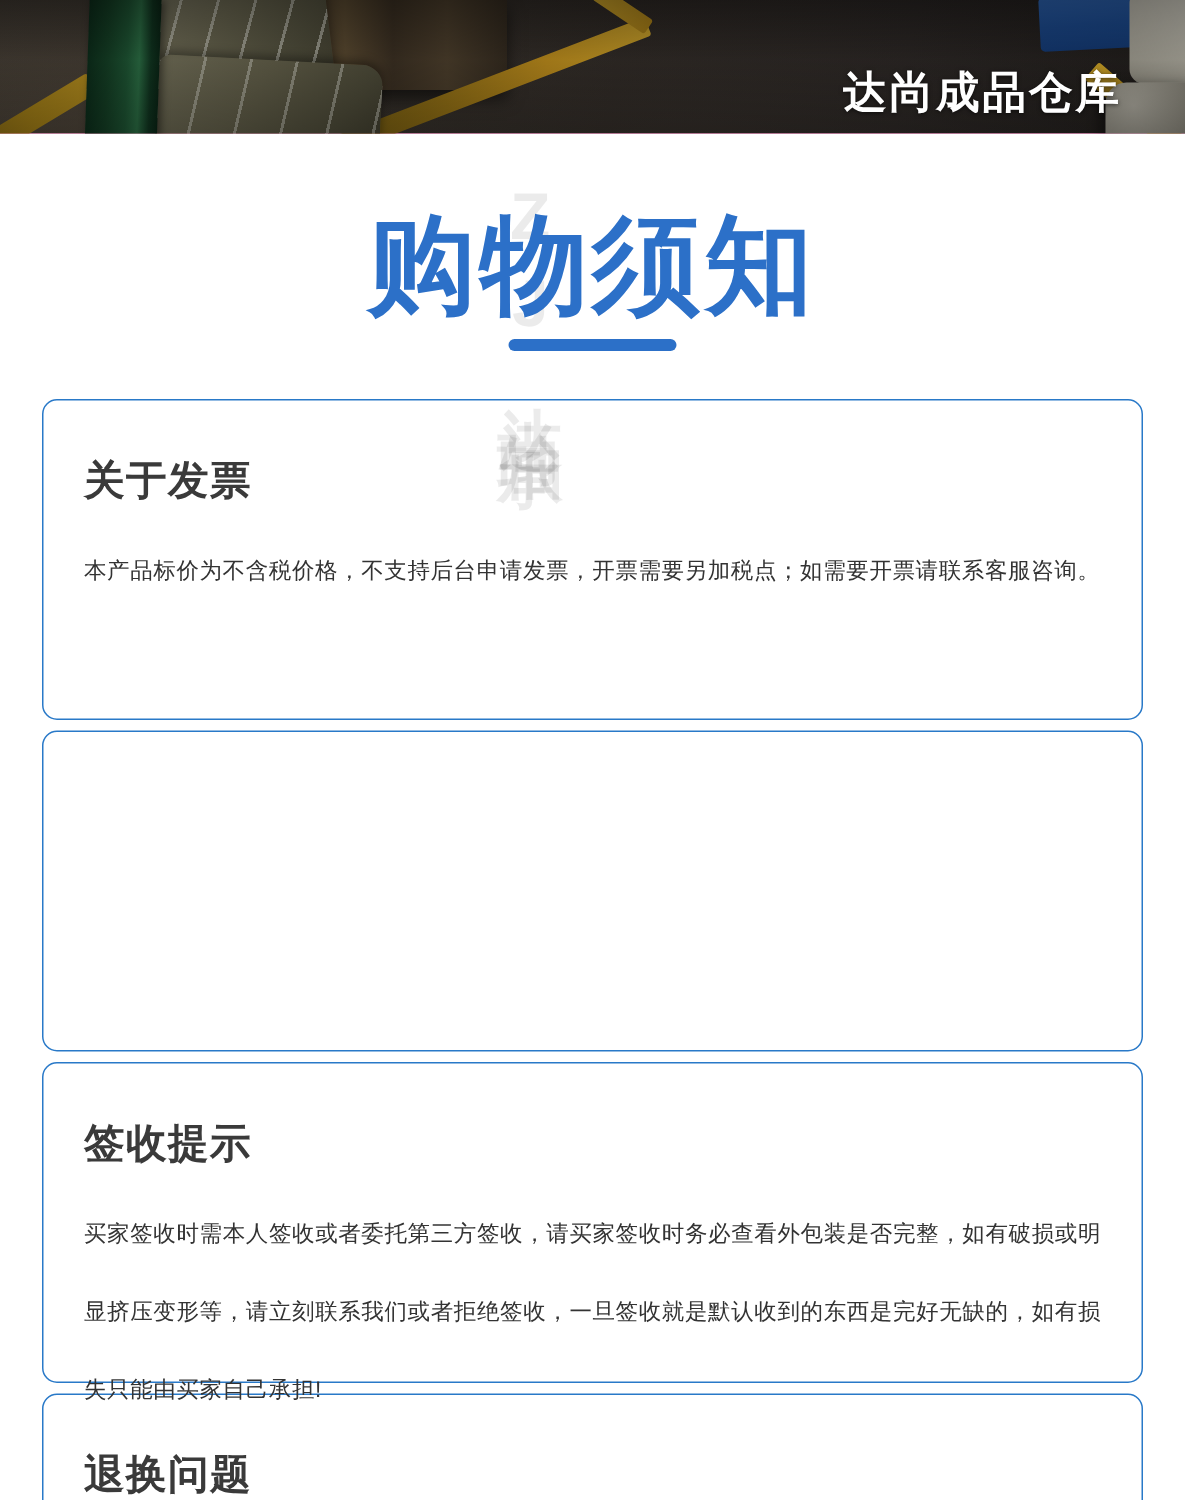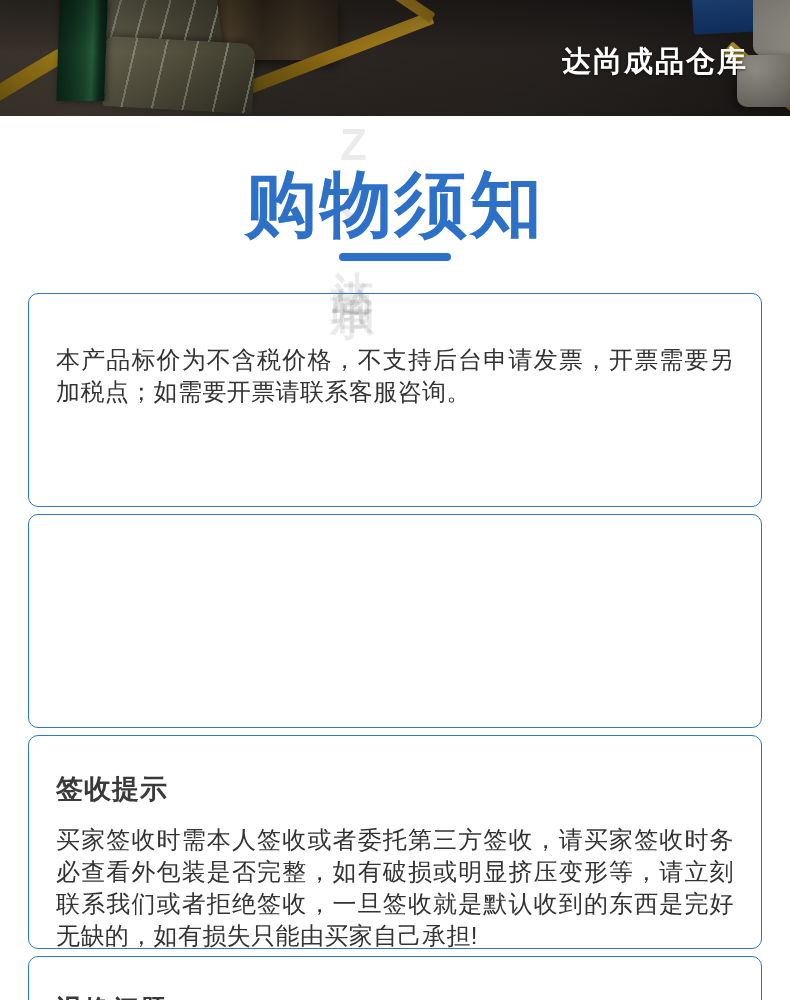"达尚成品仓库" .banner { height: 116px -> 89px }
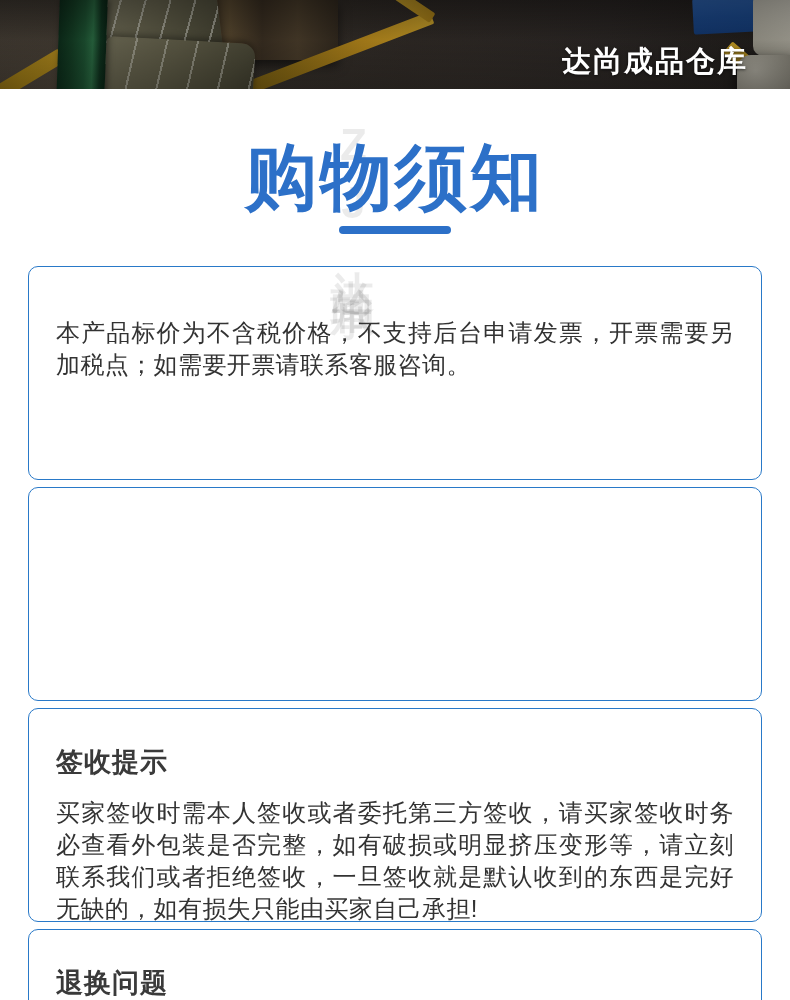"关于发票" h2 { html: none -> <h2>关于发票</h2> }
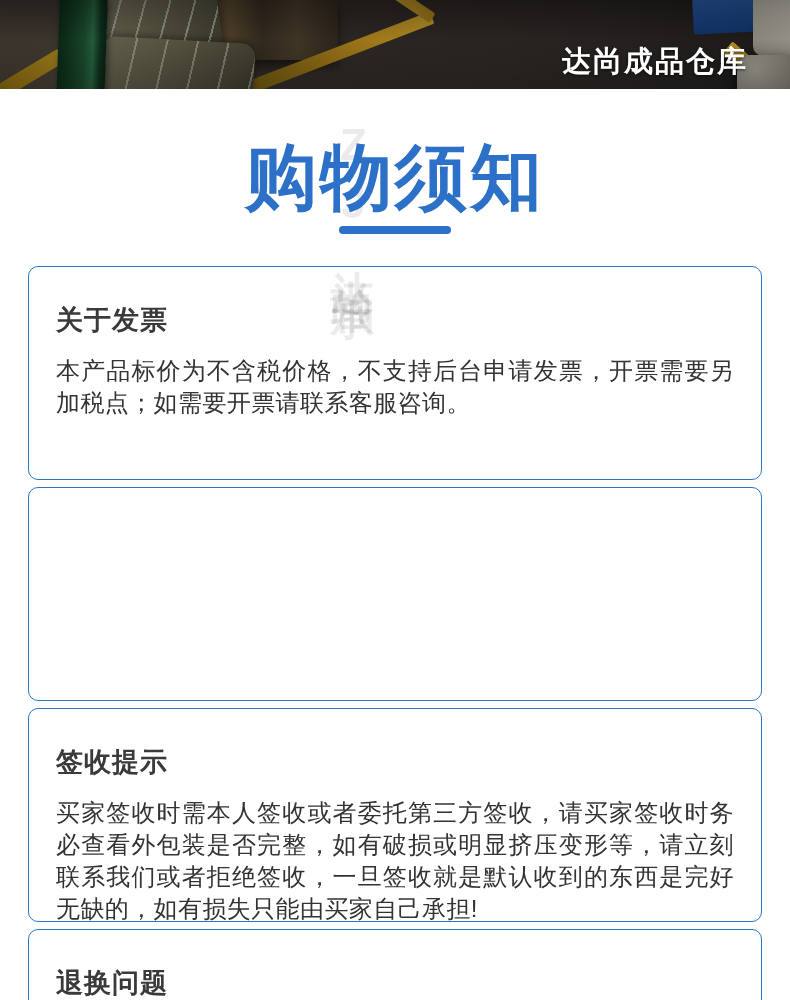"本产品标价为不含税价格，不支持后台申请发票，开票需要另加税点；如需要开票请联系客" .card p { font-size: 24px -> 15px; line-height: 32px -> 52px }
